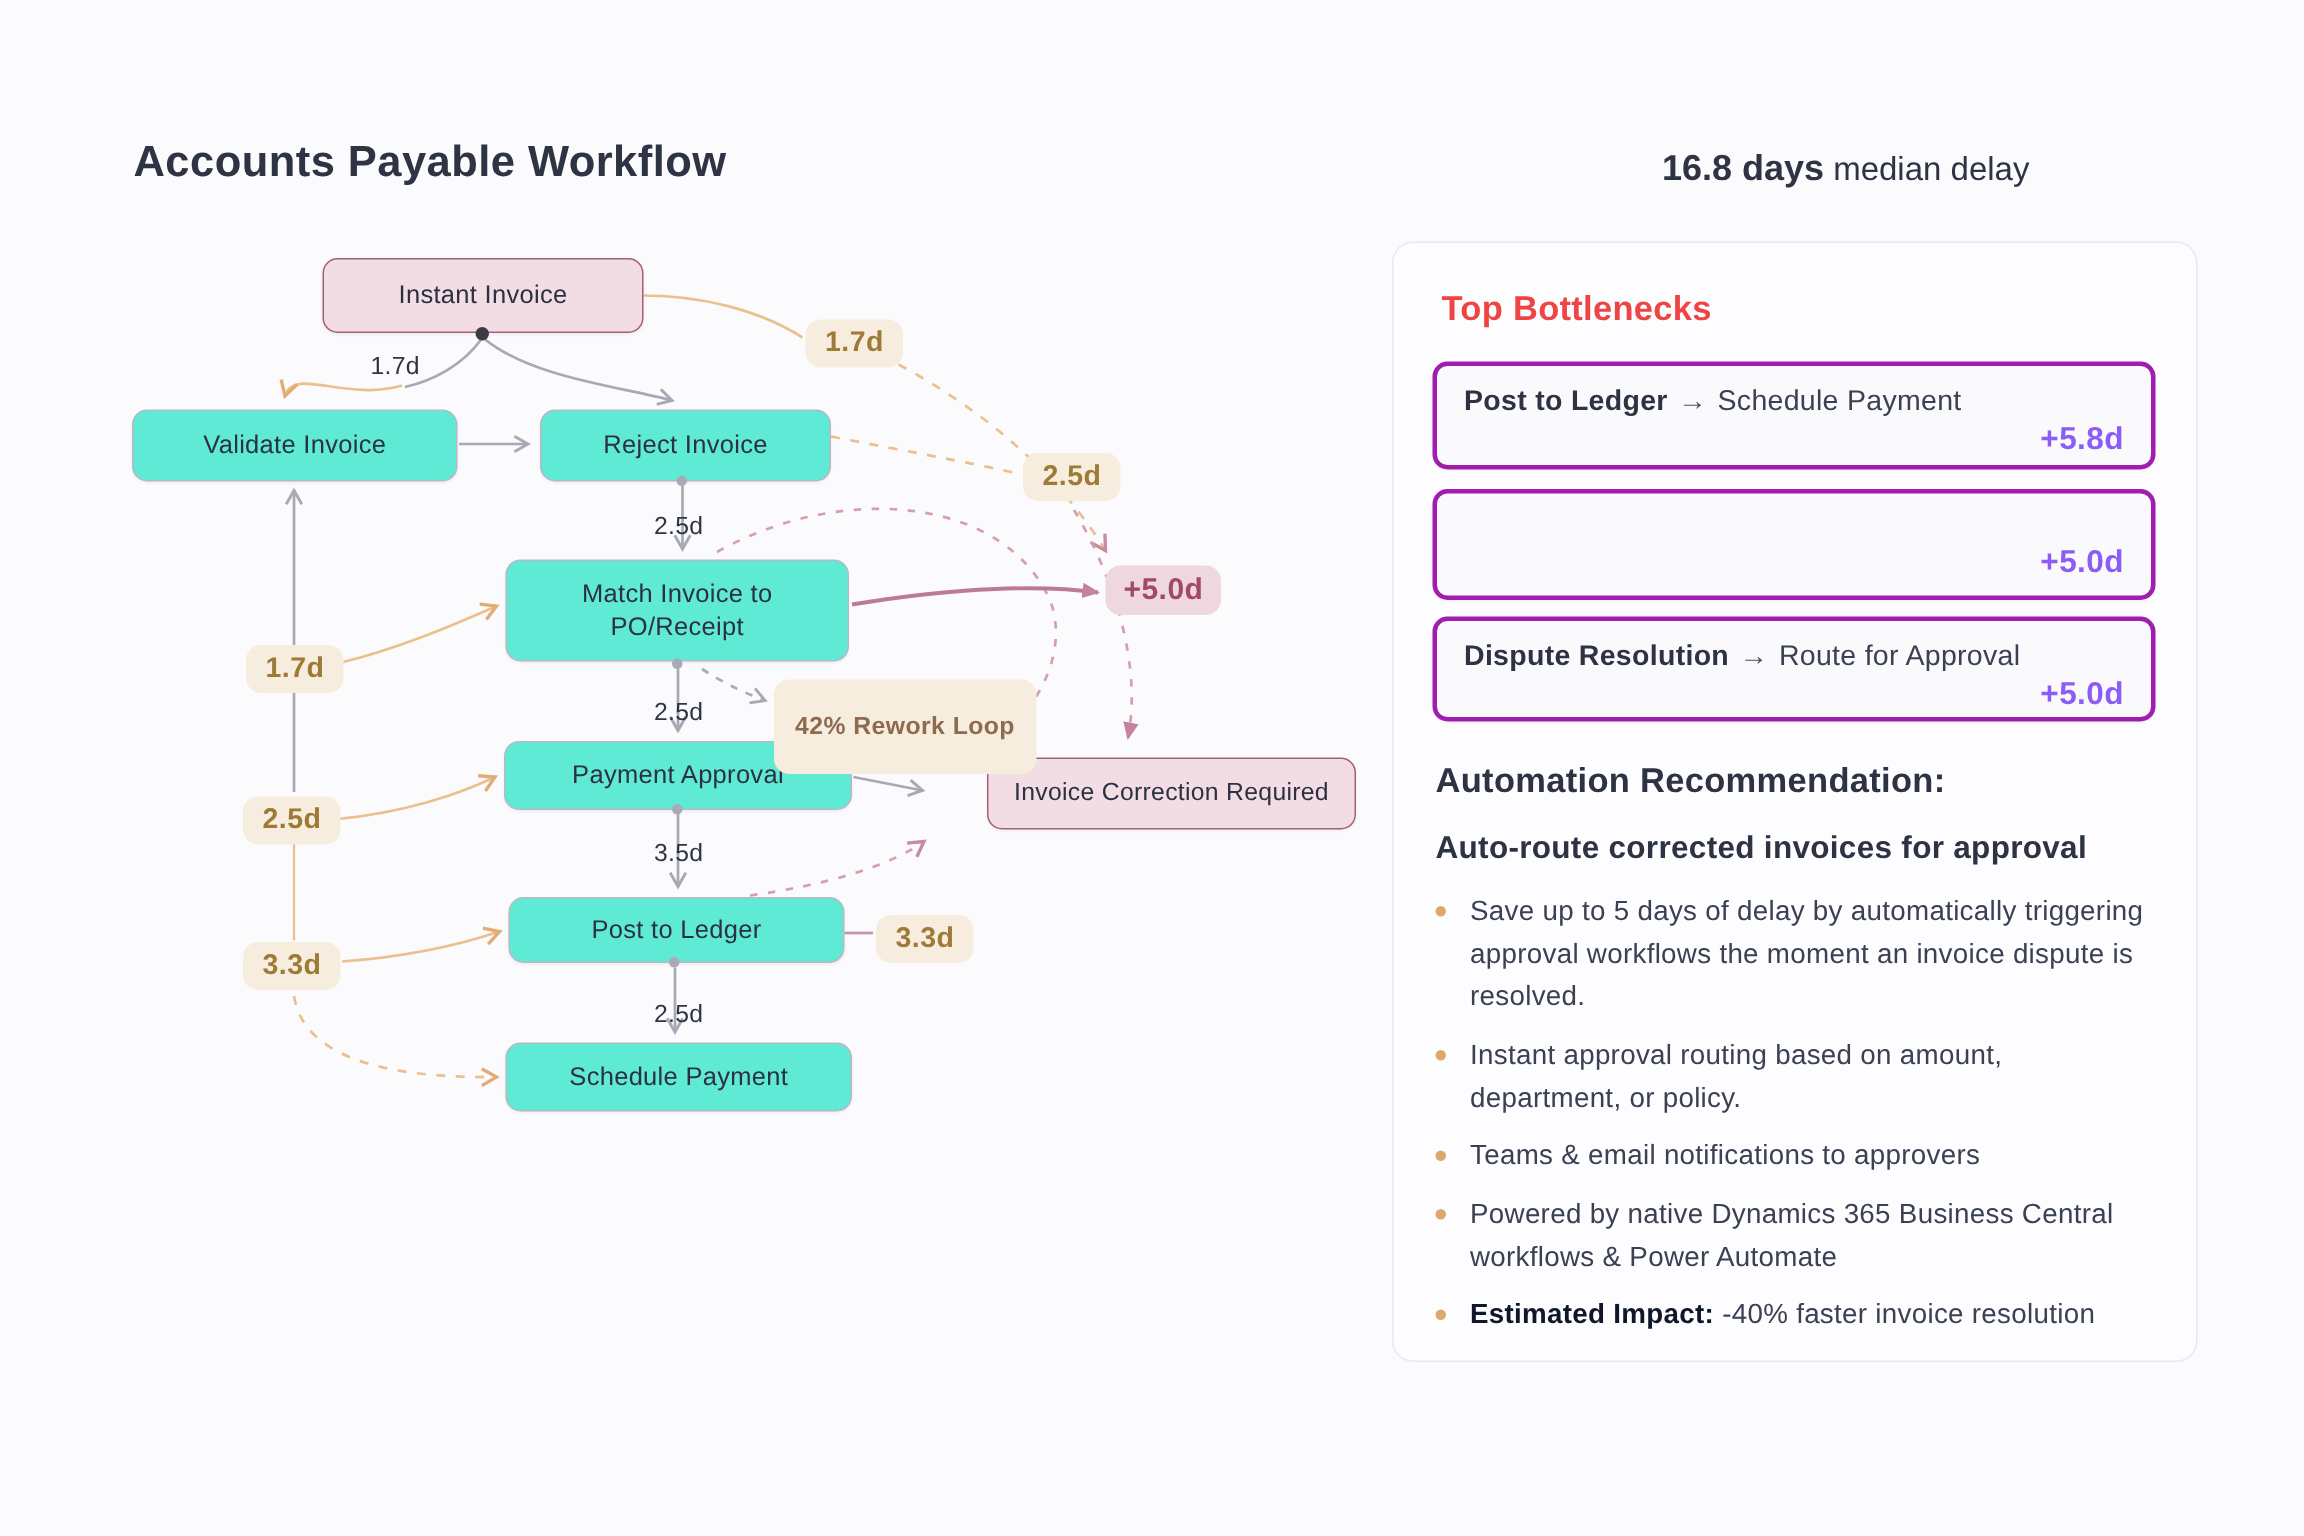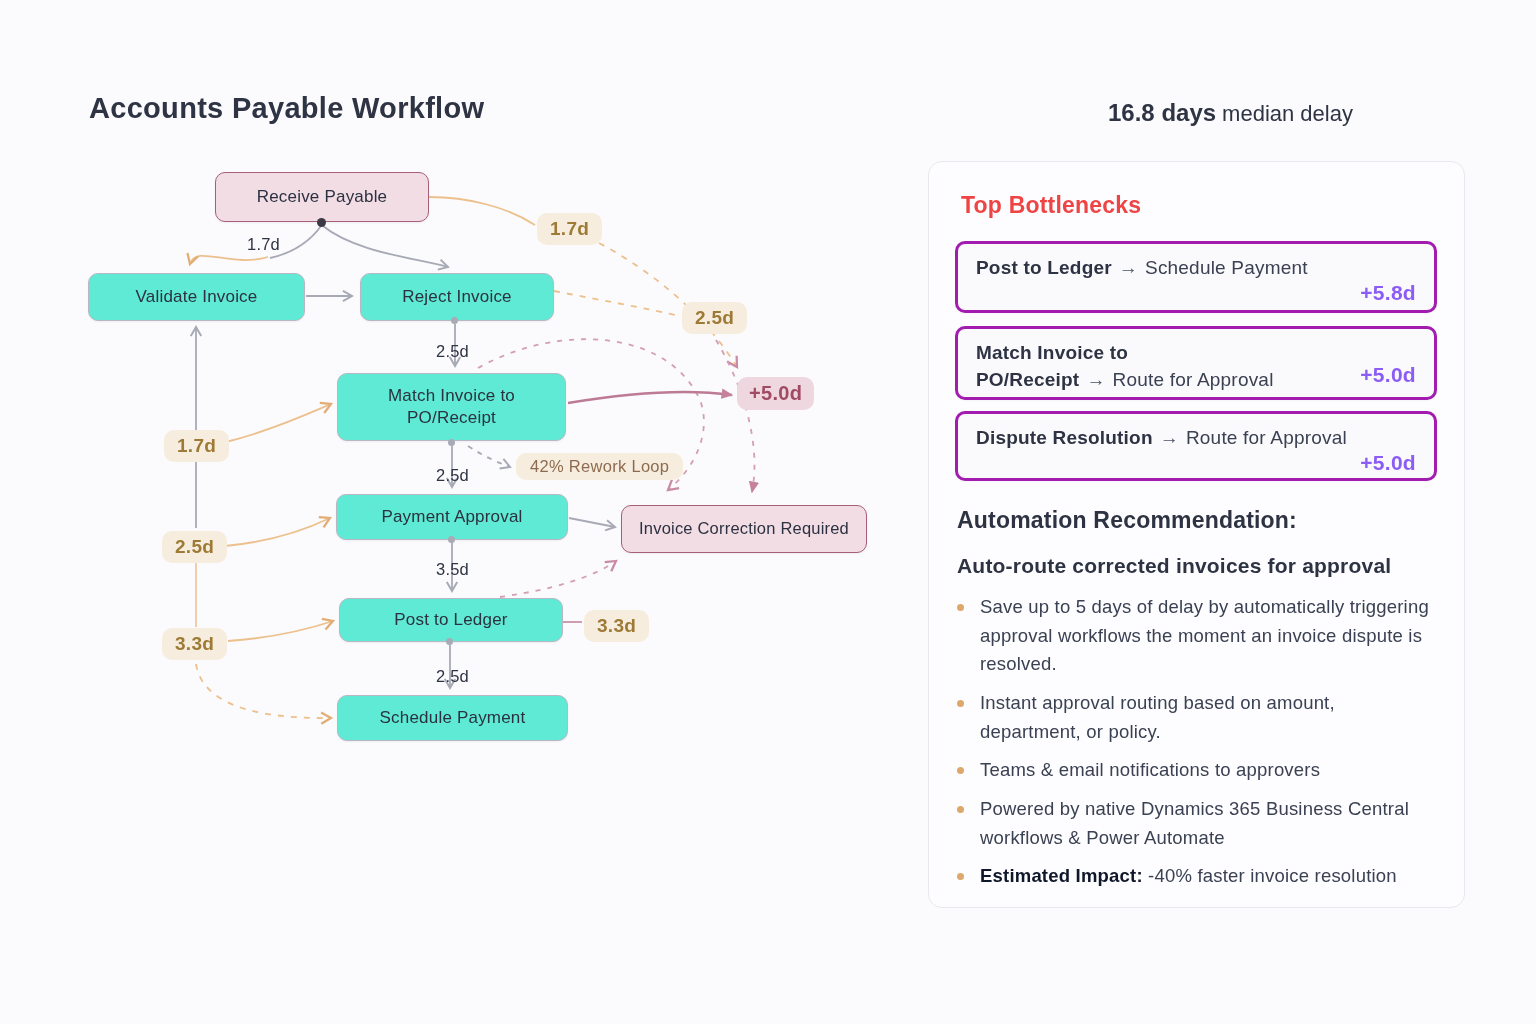"Receive Payable" span { text: Receive Payable -> Instant Invoice }
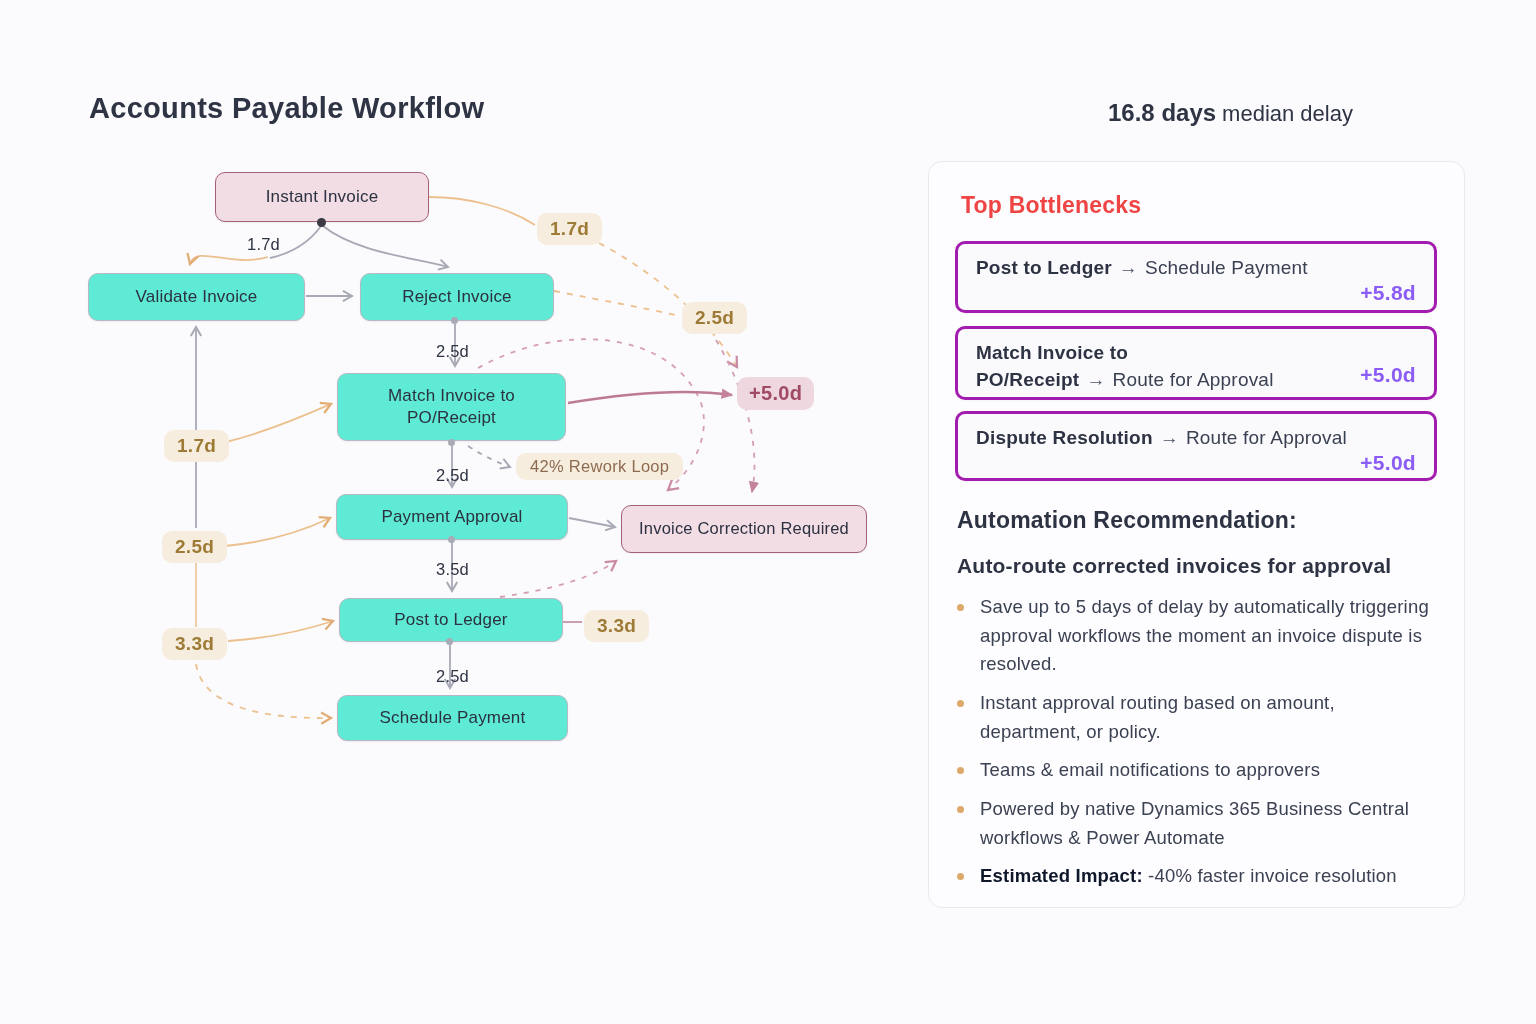"Match Invoice to PO/Receipt →" div.card-line { html: <div> <span>Match Invoice to PO/Receipt</span><span>→</span><span>Route for Approval</span> </div> -> none }
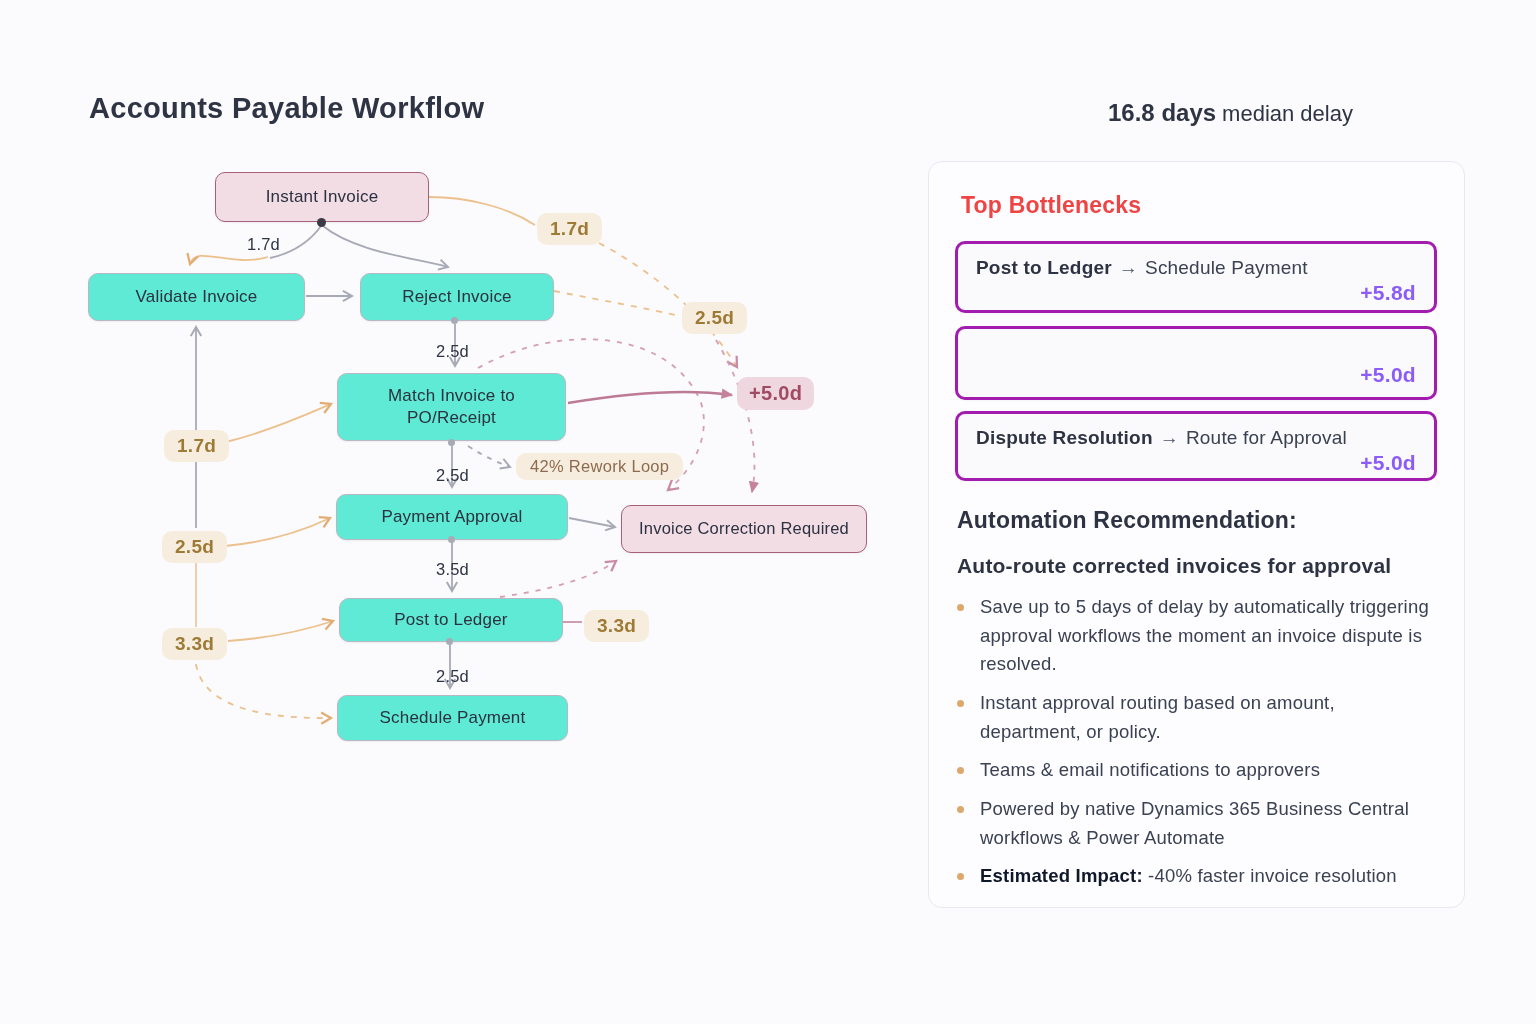"42% Rework Loop" .badge.rework { font-weight: 400 -> 700; padding: 4px 14px -> 22px 14px }
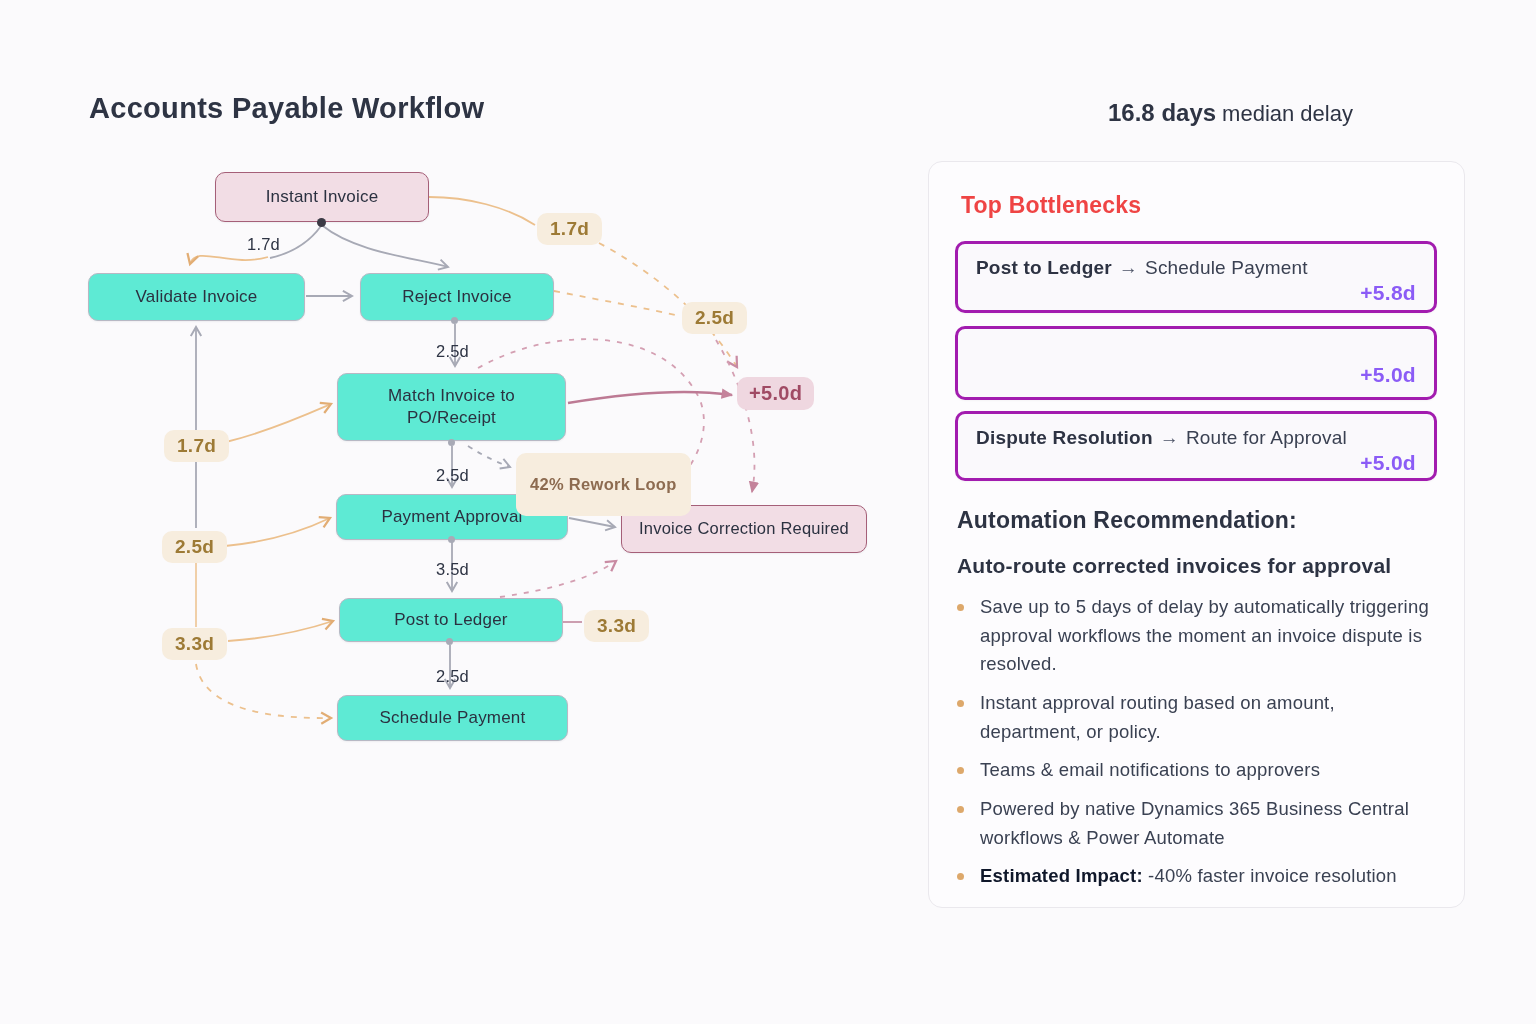"Invoice Correction Required" .n-correction { left: 621px -> 658px }
